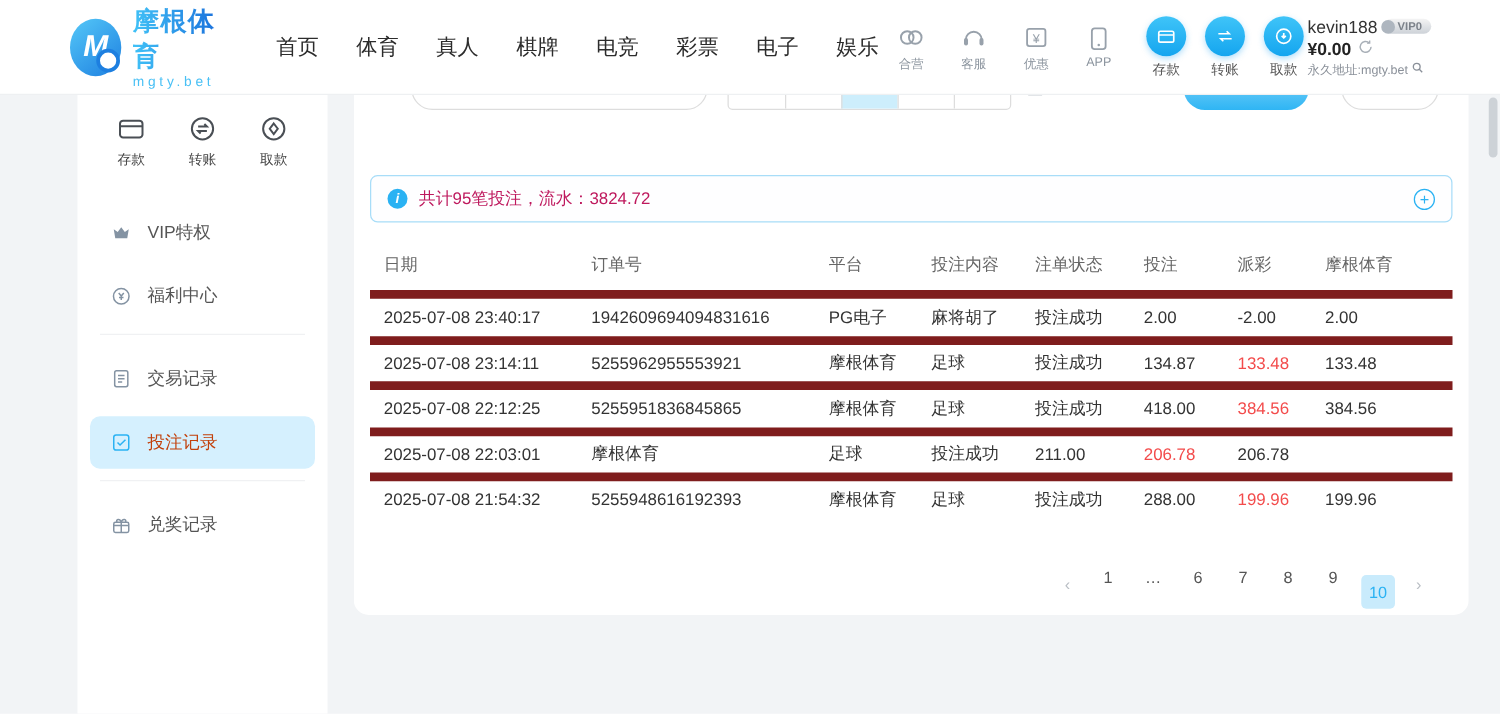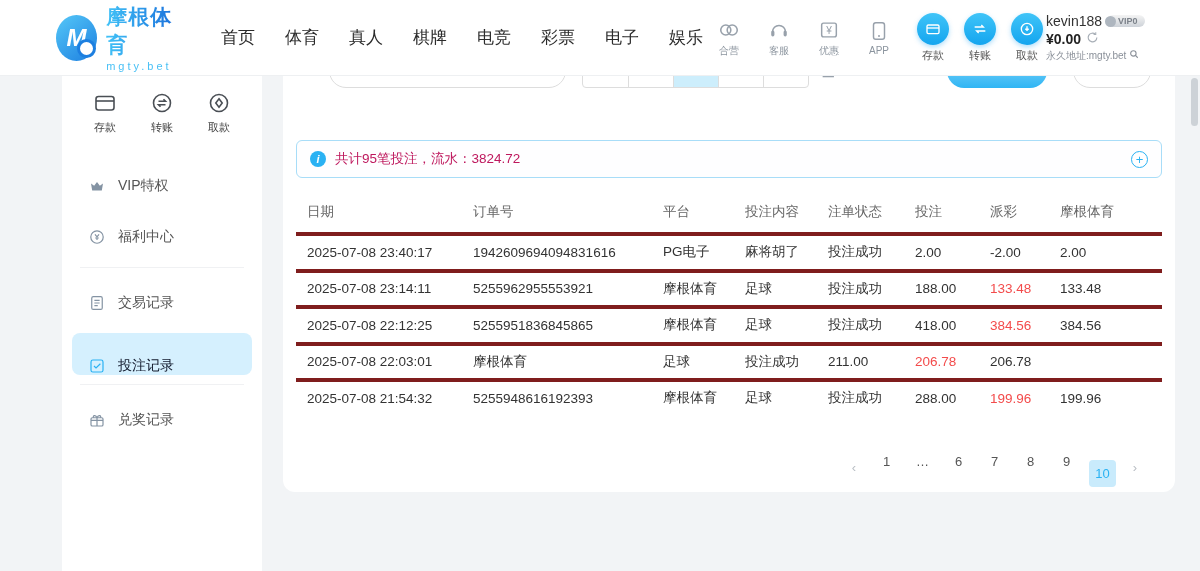"2025-07-08 23:40:17" .t-row { border-top: 4px solid #7f1d1d -> 7px solid #7f1d1d }
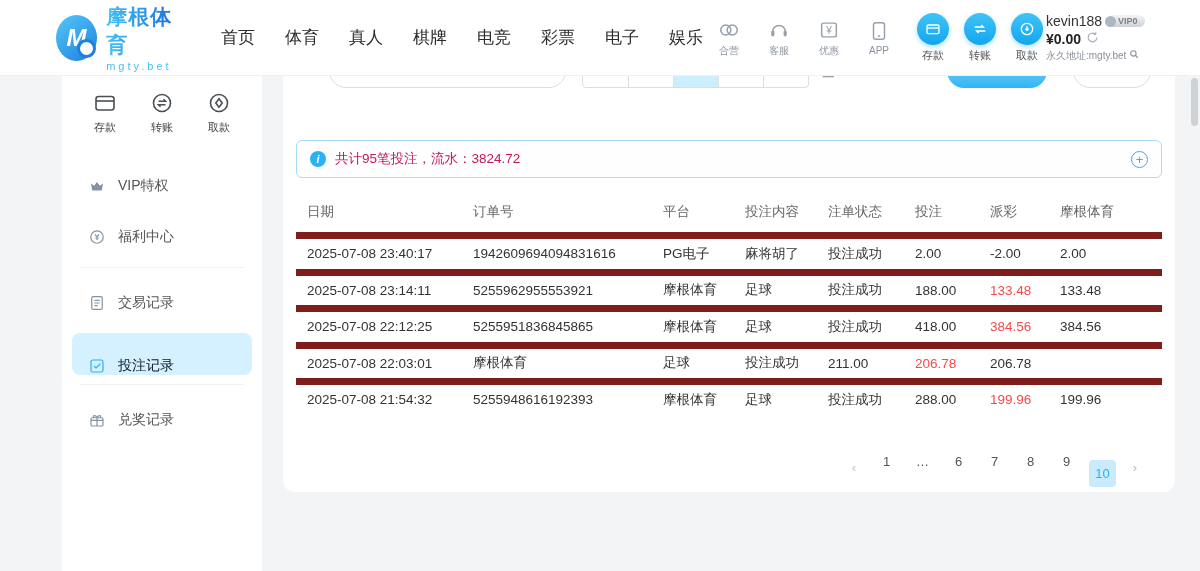"188.00" span.cell { text: 188.00 -> 134.87 }
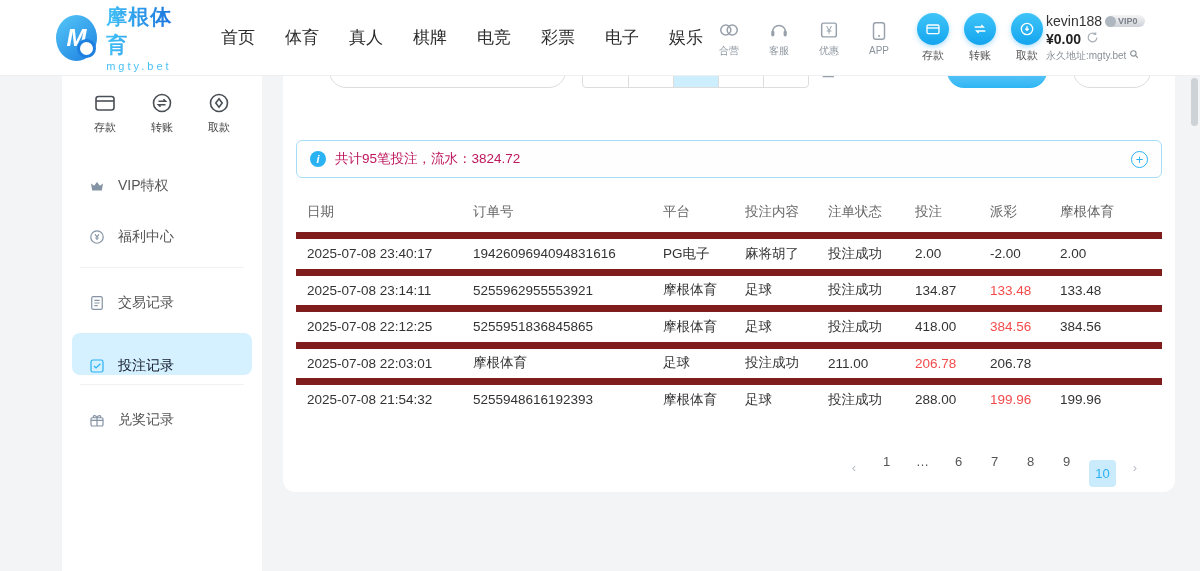"投注记录" .m-item.active { align-items: flex-end -> none; color: #0f172a -> #c2410c }
